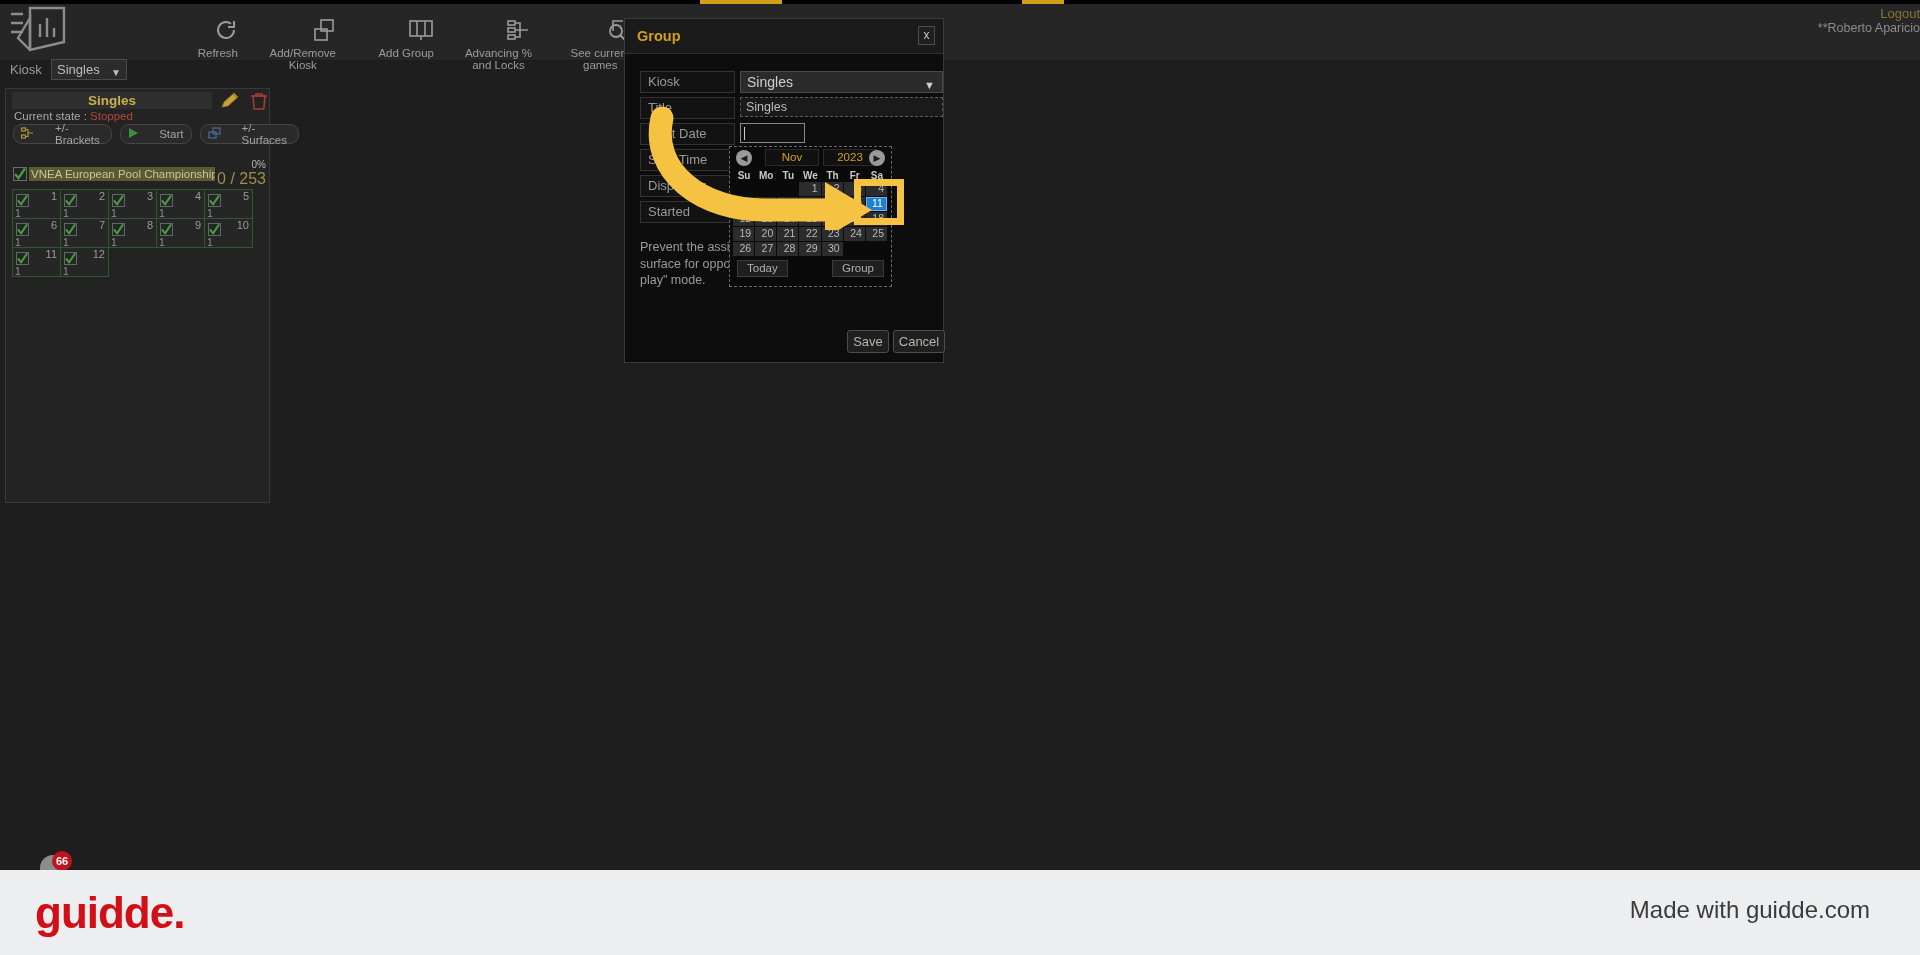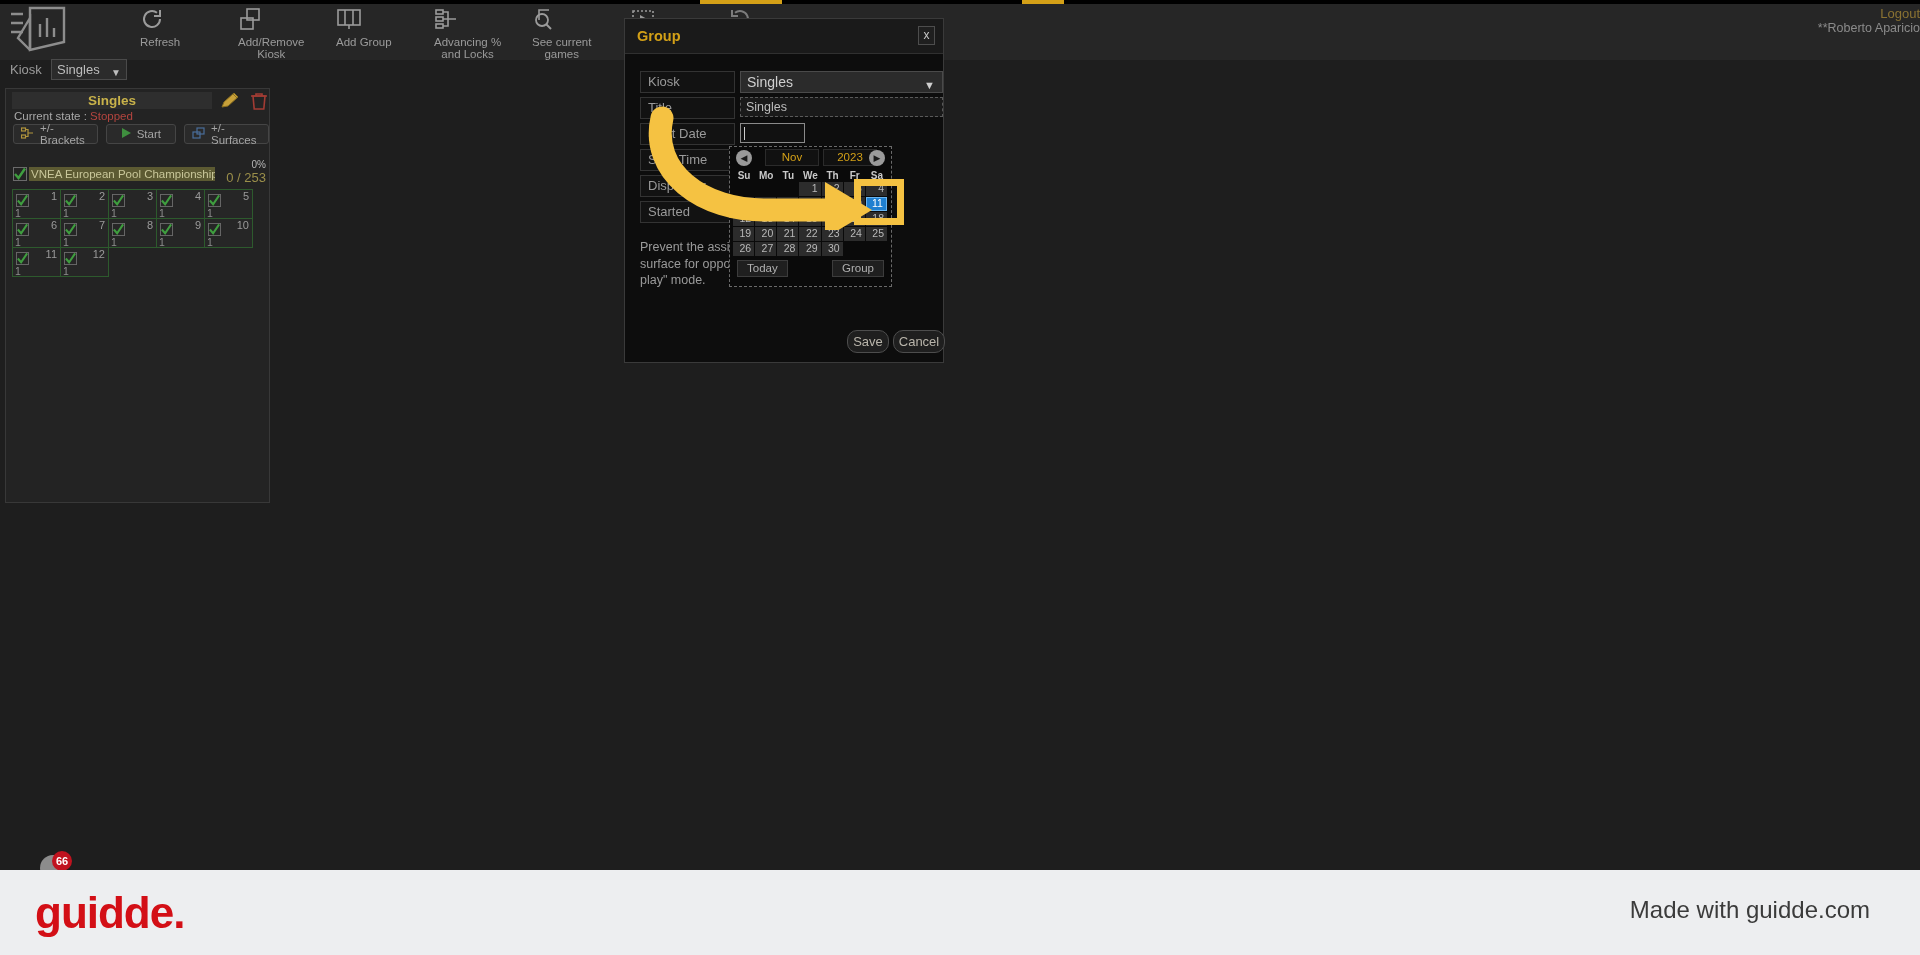"Refresh" .tool { align-items: flex-start -> flex-end; padding-top: 1px -> 12px }
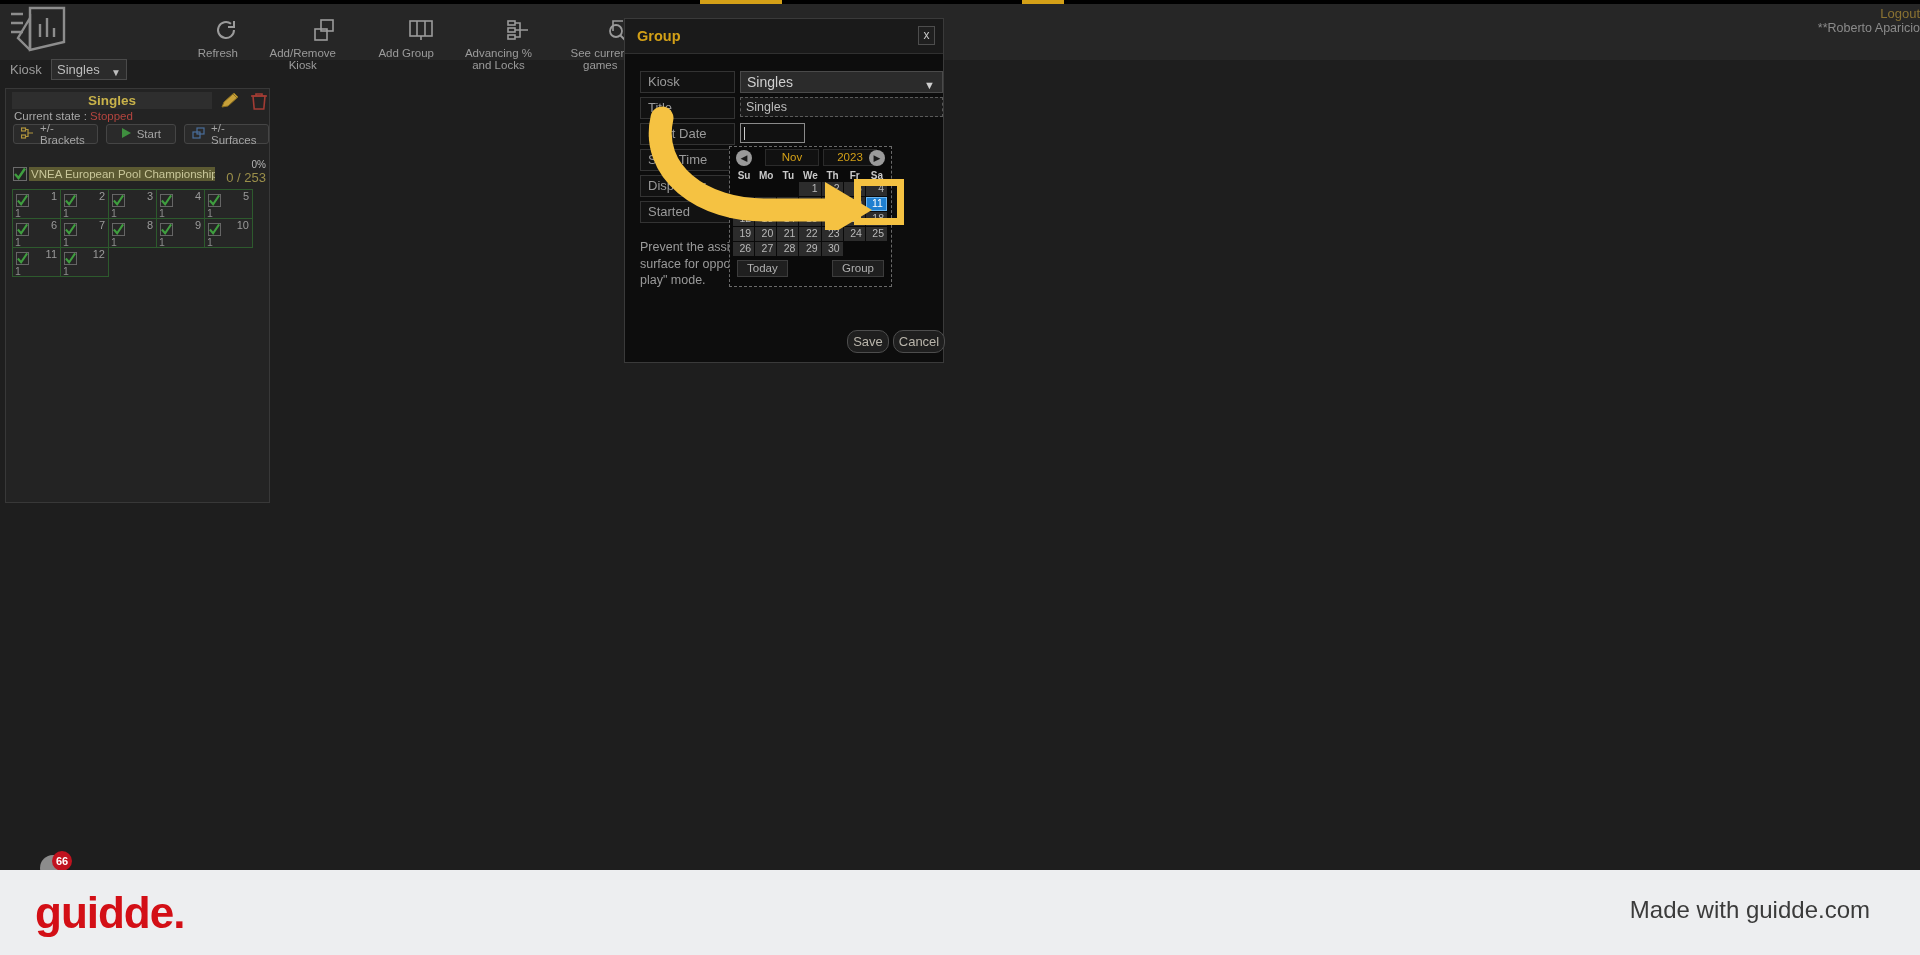"+/- Brackets" .sm-btn { border-radius: 3px -> 9px; gap: 5px -> 20px }
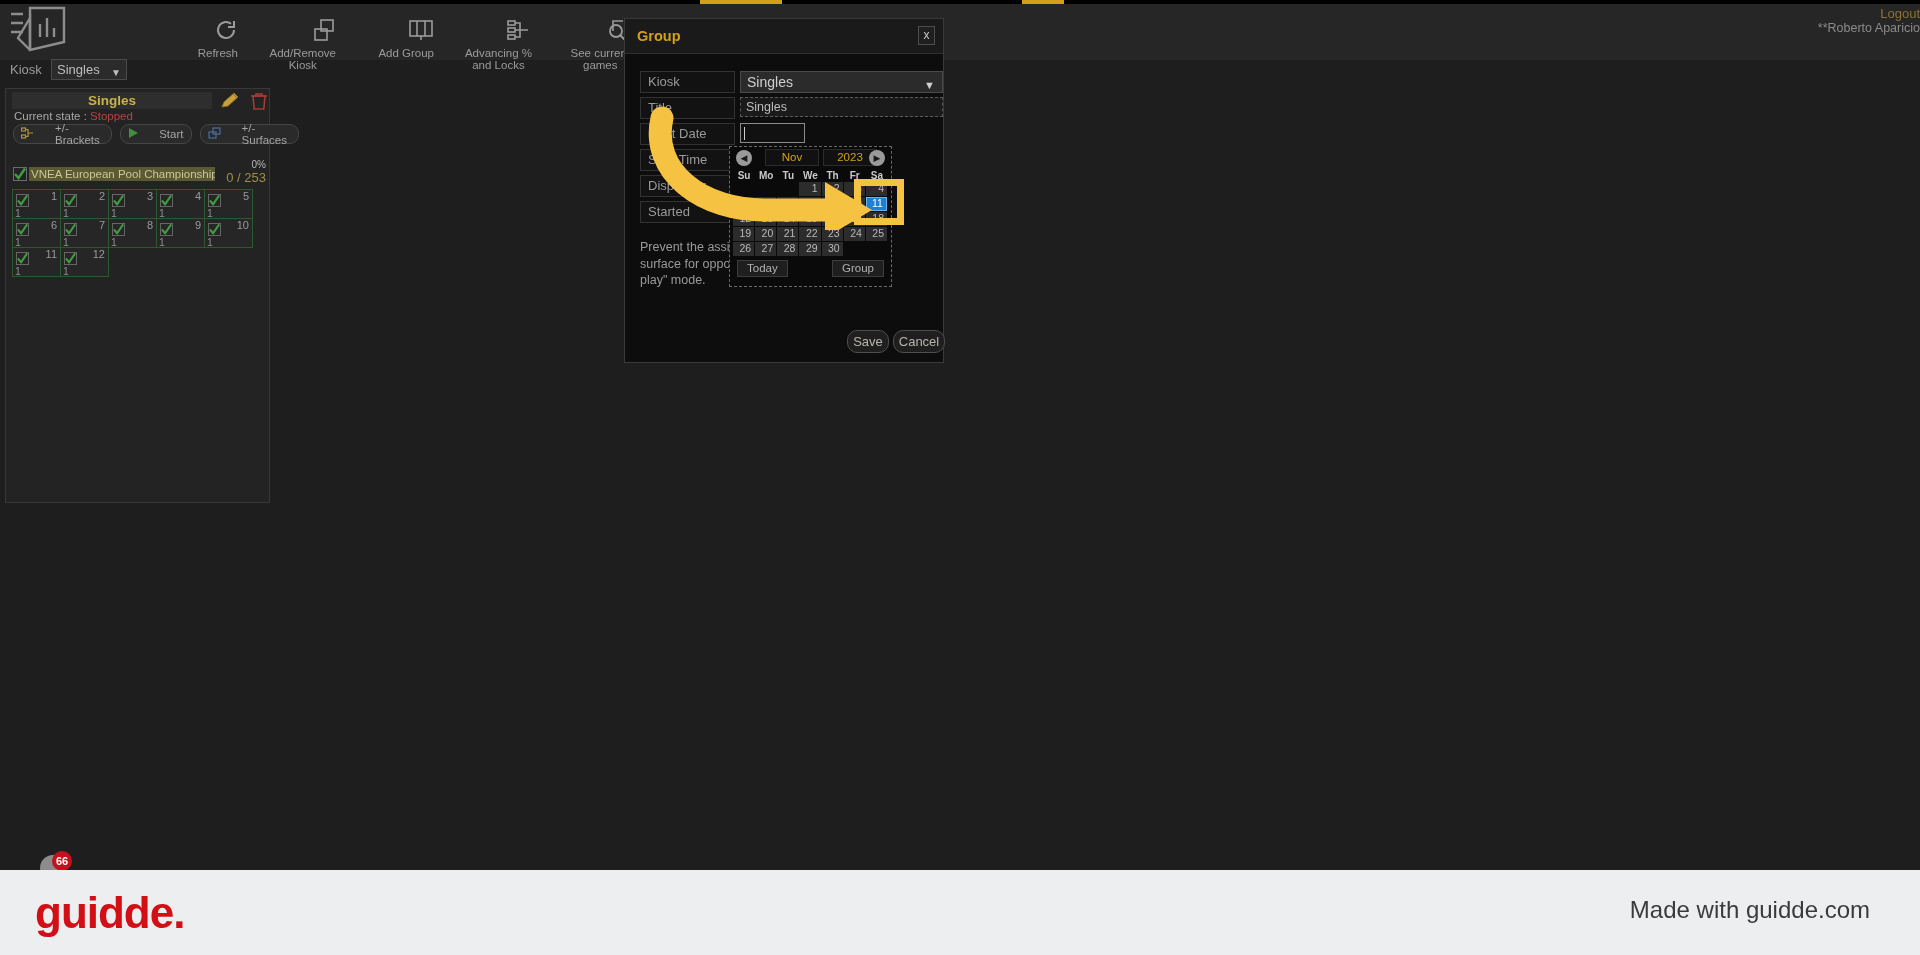"0 / 253" .tour-frac { font-size: 13px -> 16px }
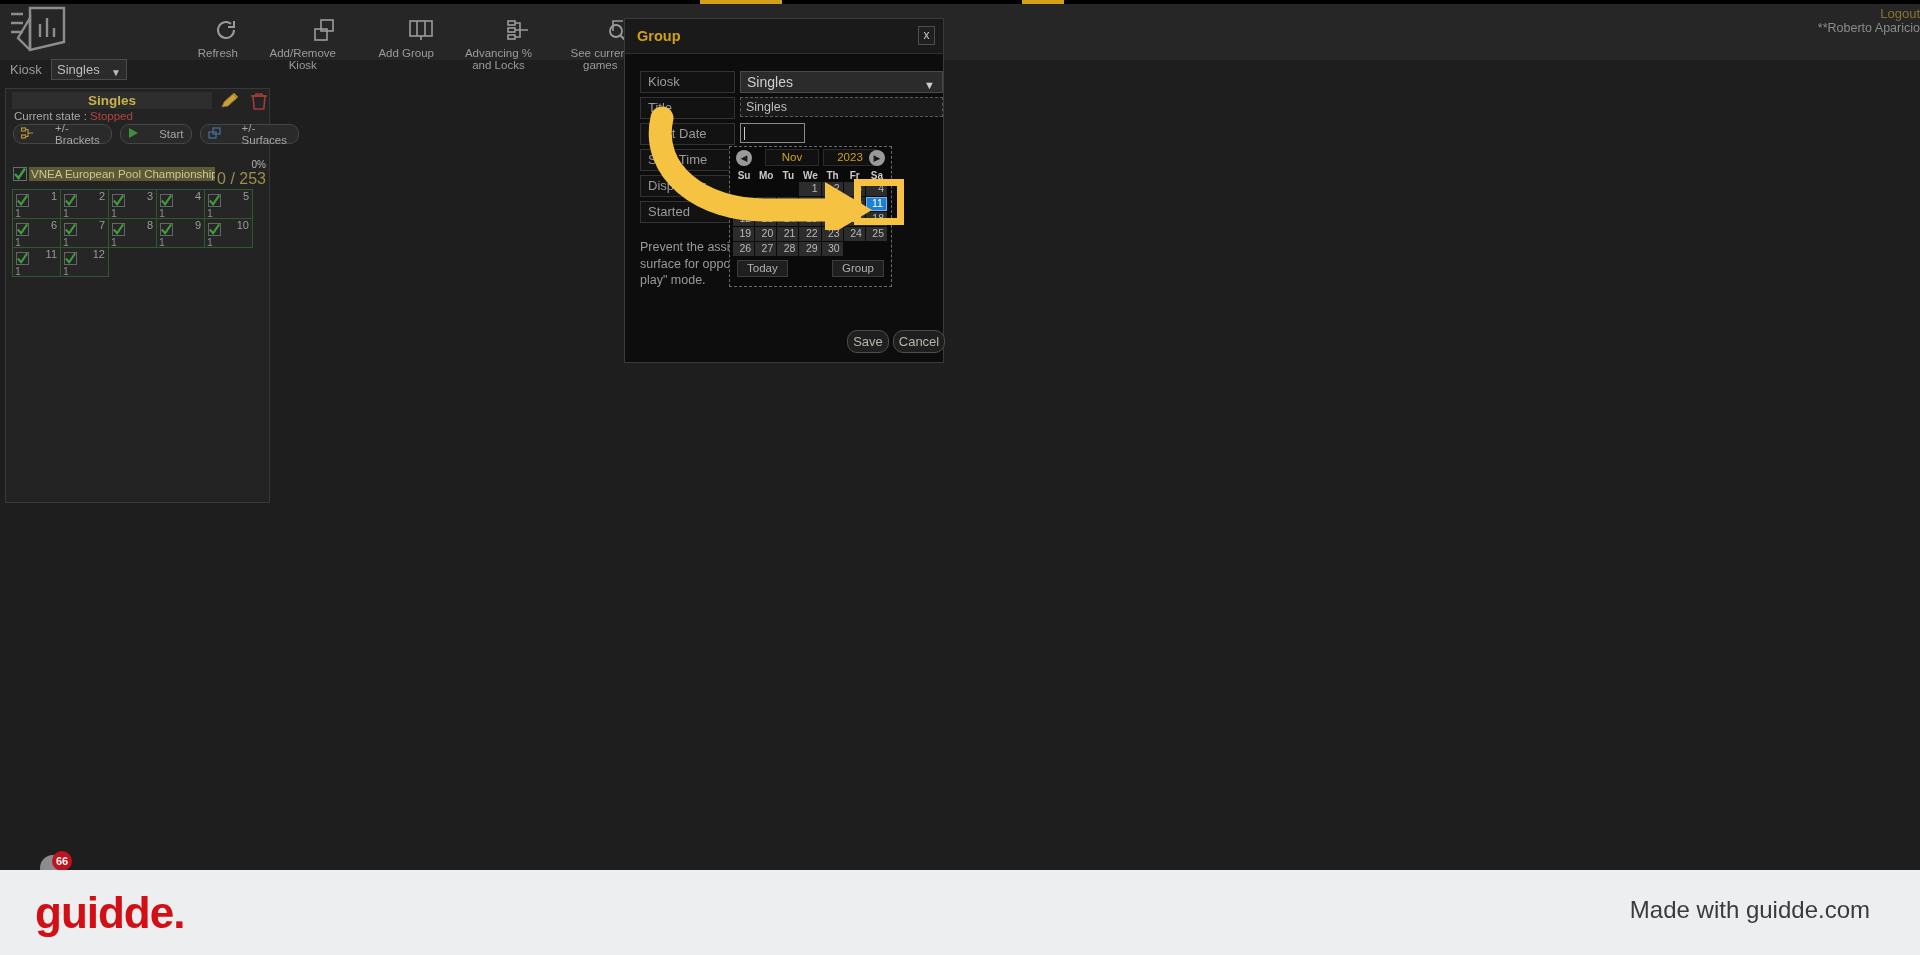"Save" .mbtn { border-radius: 10px -> 3px }
